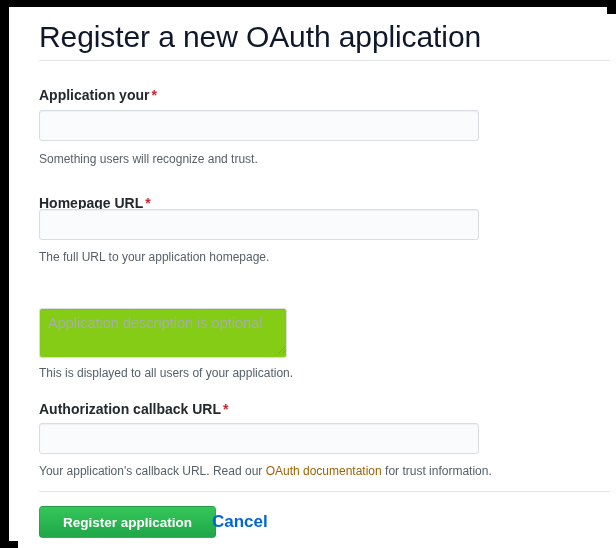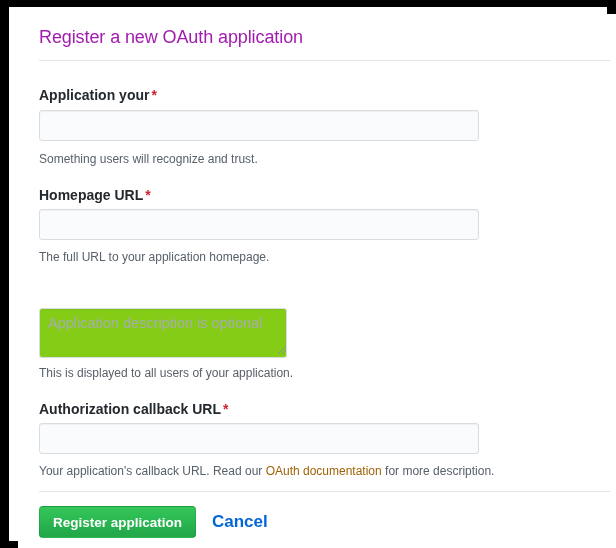"Register a new OAuth application" .card-title { color: #a21caf -> #0f172a; font-size: 18px -> 30px }
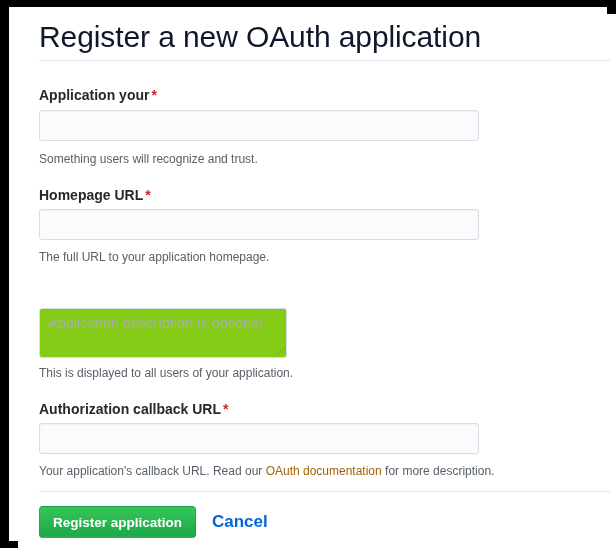"Homepage URL *" div.field-label { top: 172px -> 180px }
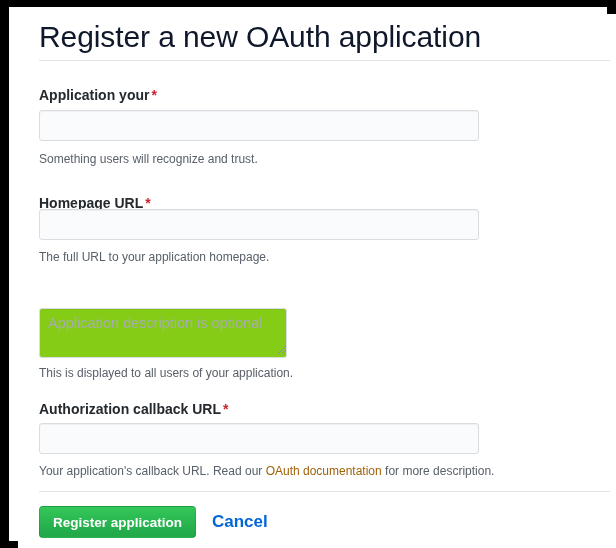"for more description." span { text: more description -> trust information }
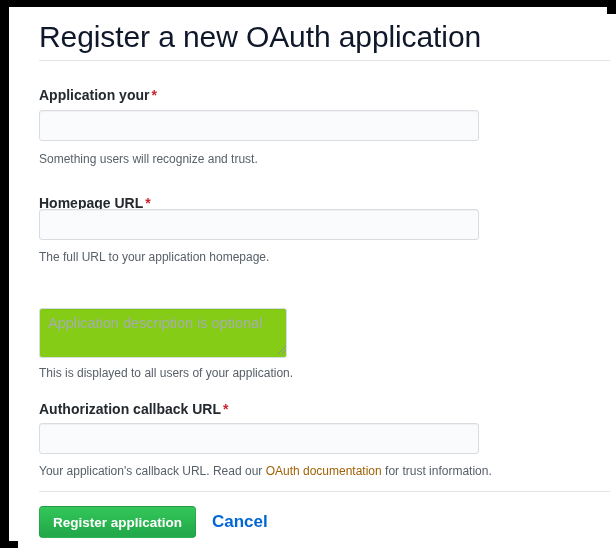"Register application" .btn-primary { padding: 0 13px -> 0 23px }
